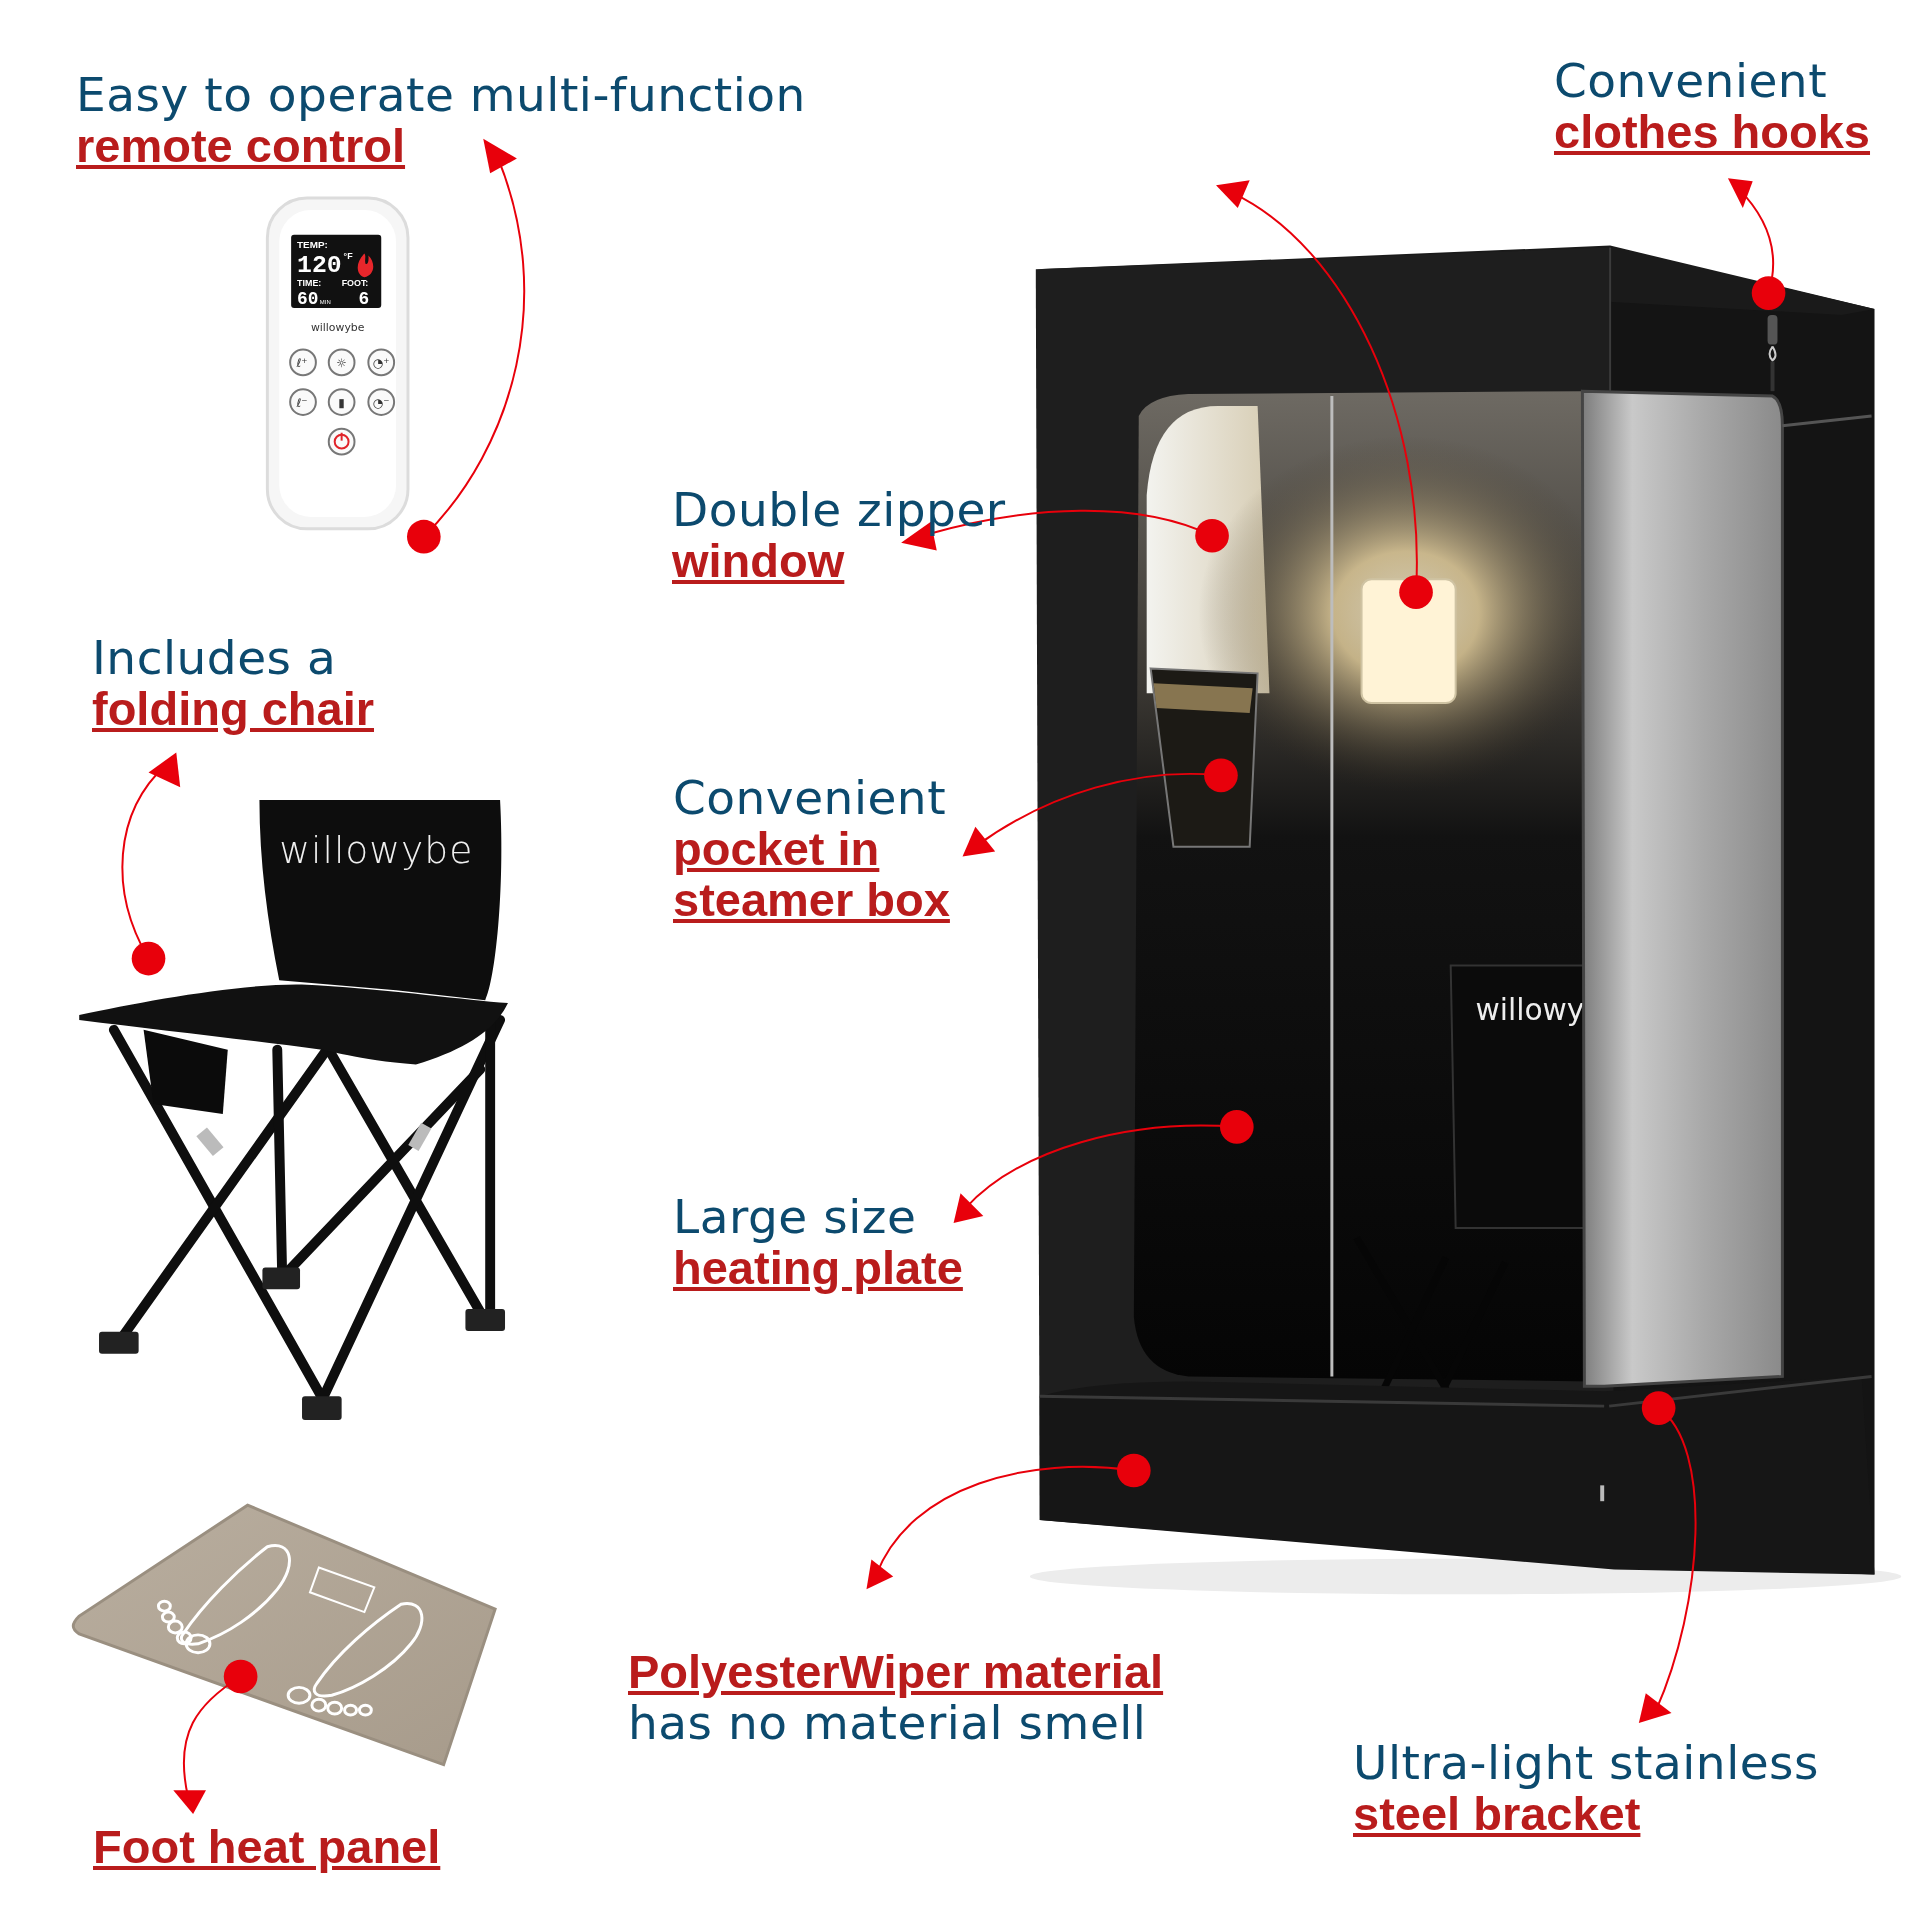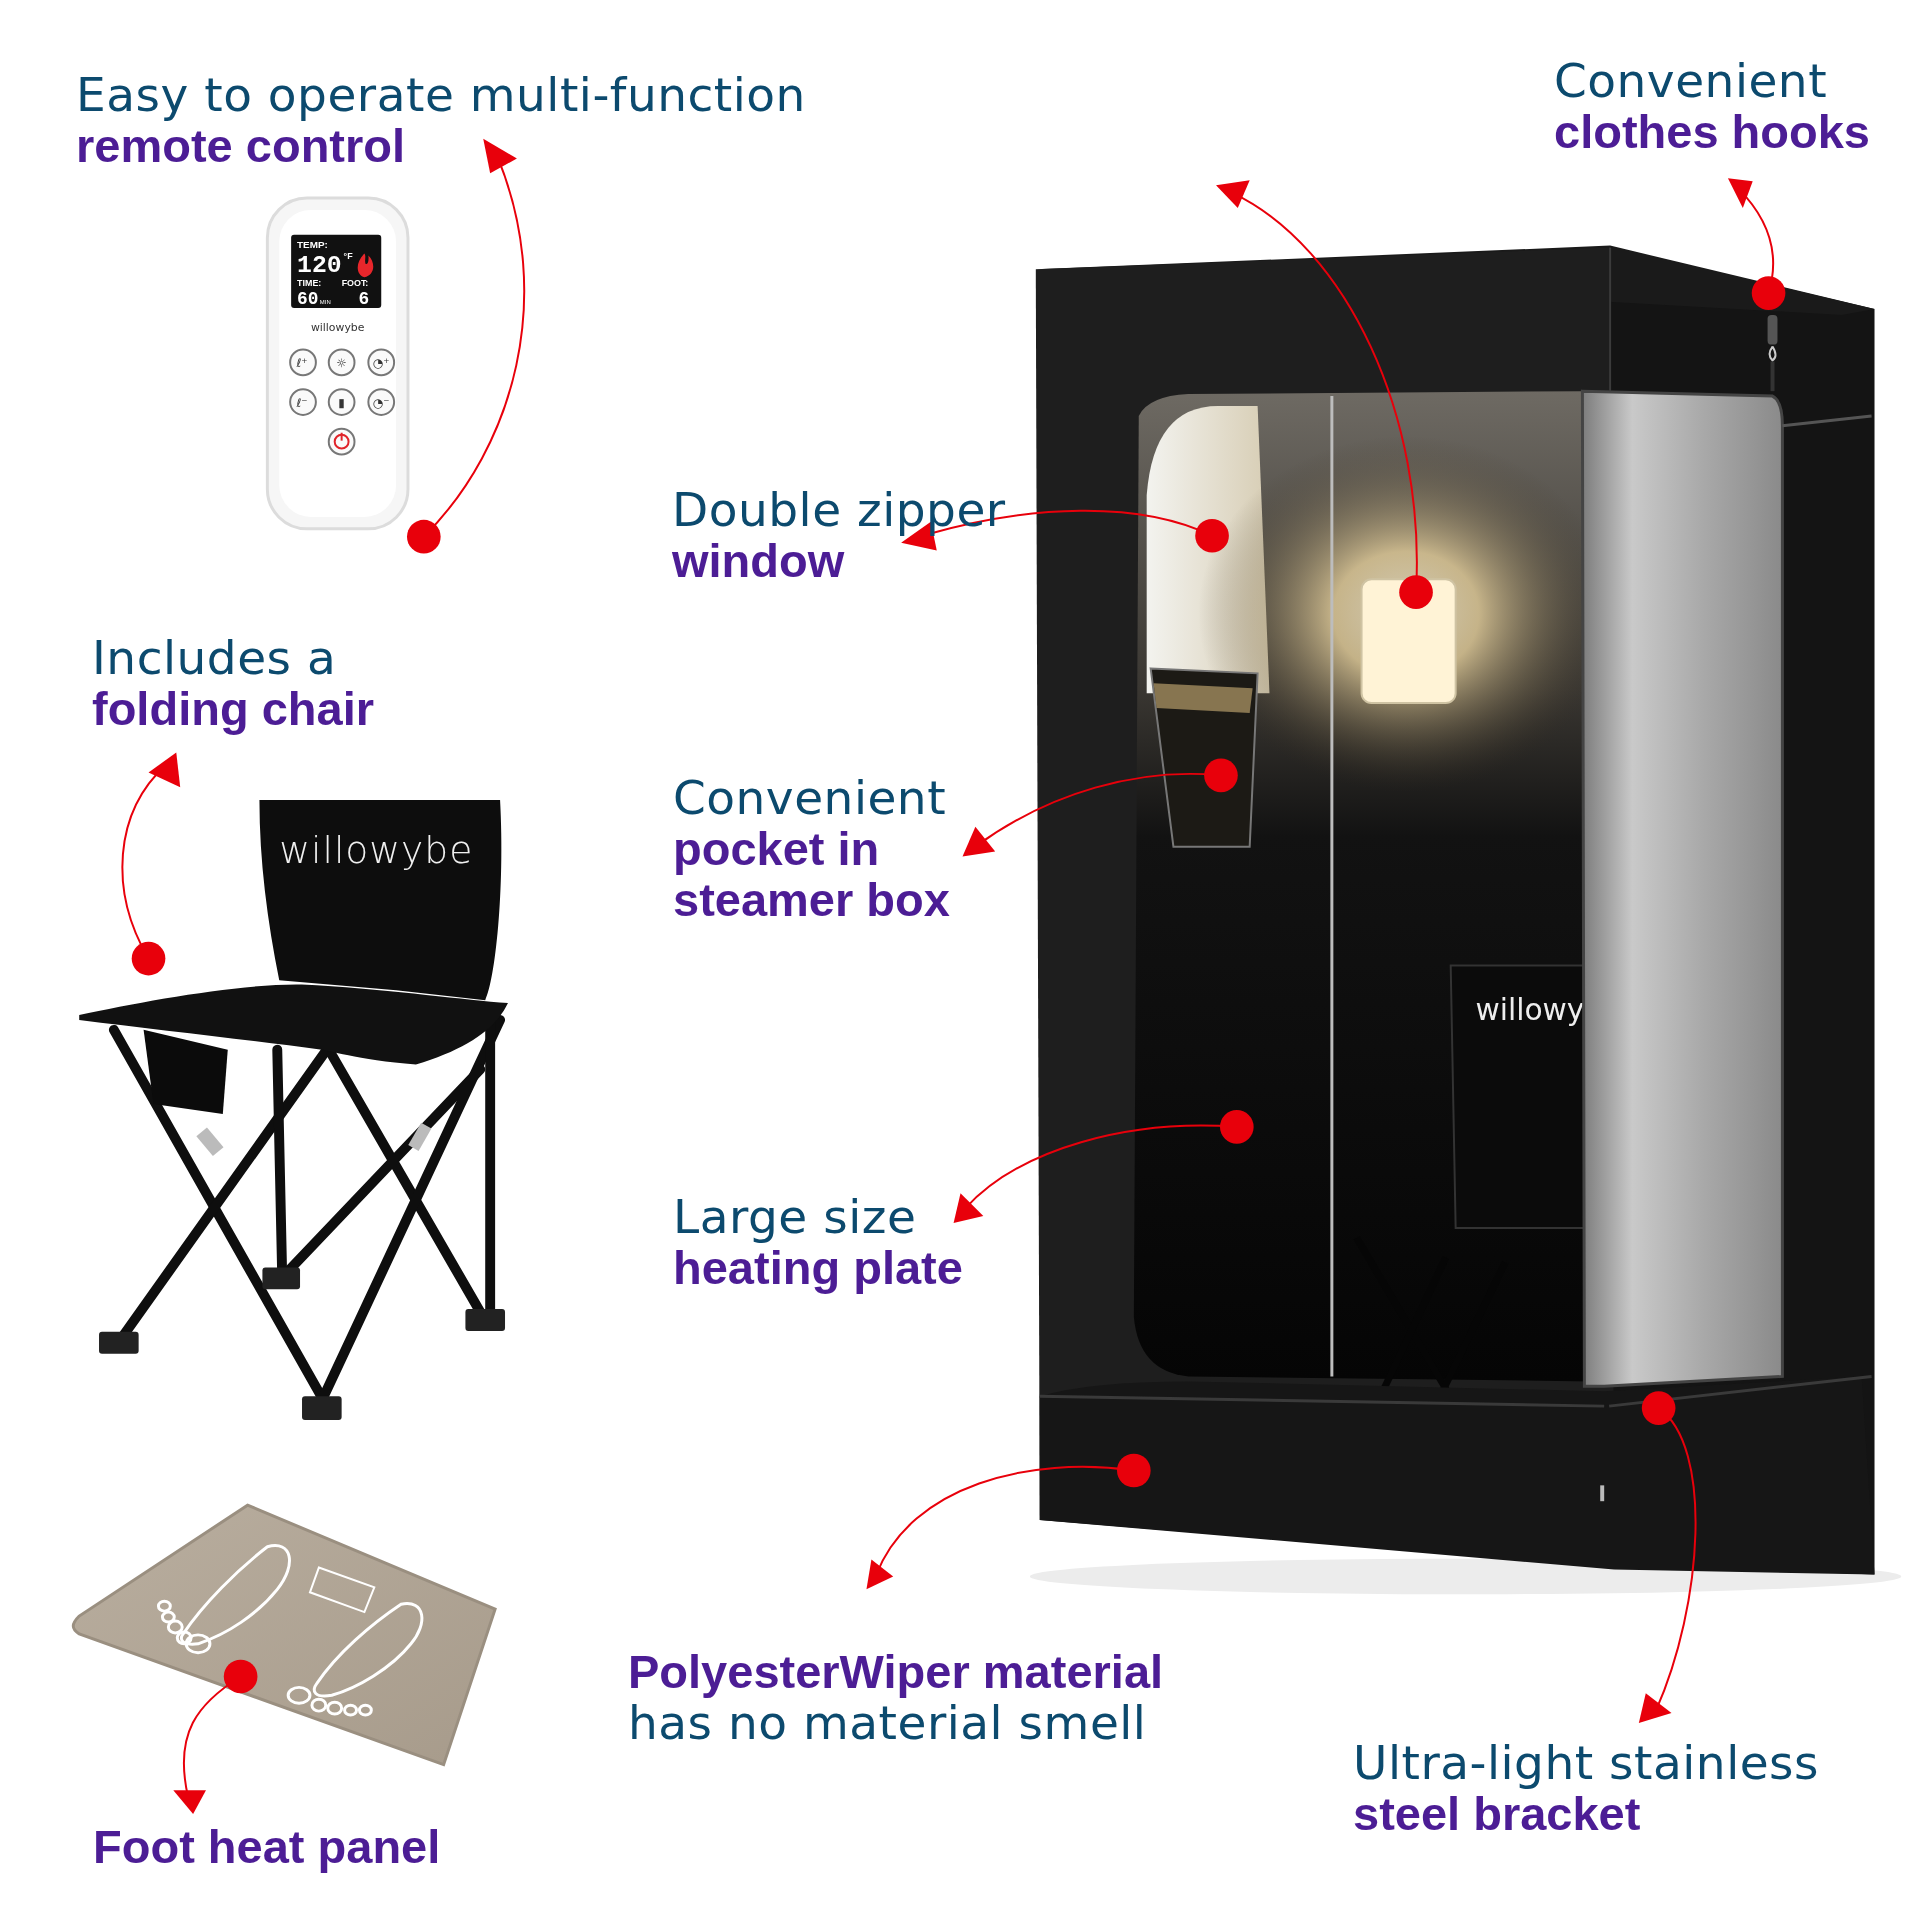"remote control" .label .bold { color: #4c1d95 -> #b91c1c; text-decoration: none -> underline }
